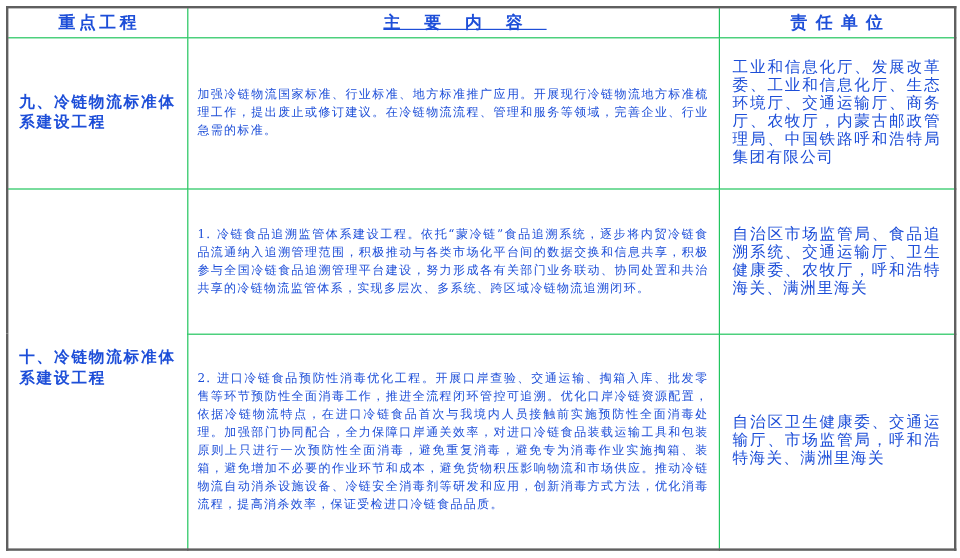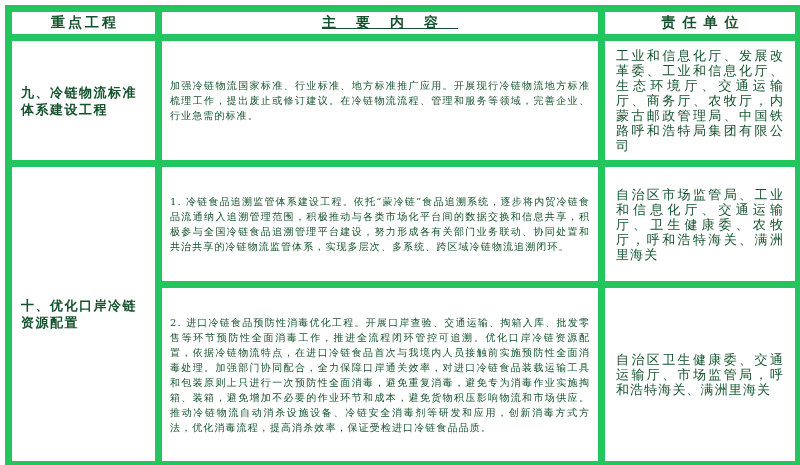"重点工程" table.doc-table th, table.doc-table td { border: 7px solid #22c55e -> 1px solid #22c55e; color: #14532d -> #1d4ed8 }
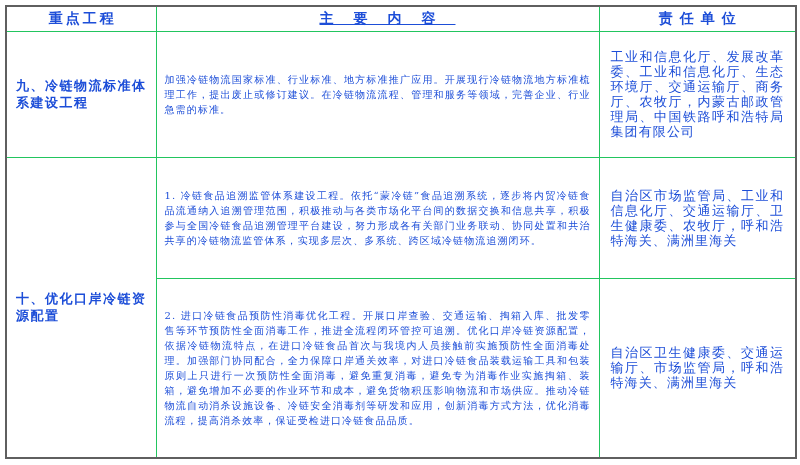"自治区市场监管局、工业和信息化厅、交通运输厅、卫生健康委、农牧厅，呼和浩特海关、" td.unit-cell { text: 工业和信息化厅 -> 食品追溯系统 }
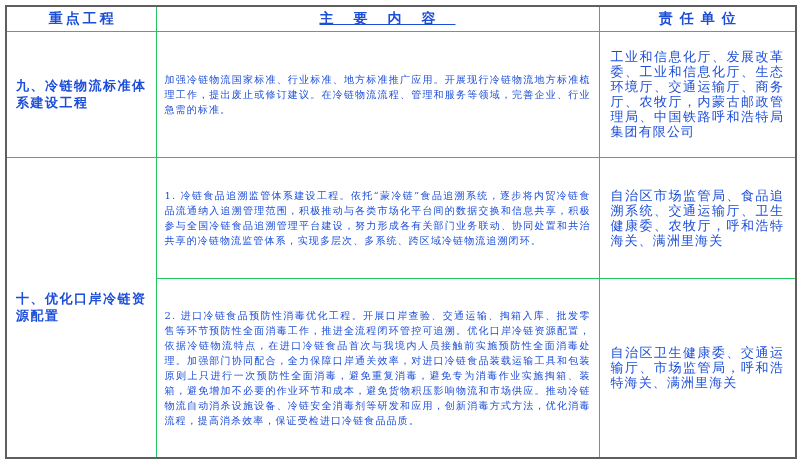"十、优化口岸冷链资源配置" td.project-cell { text: 优化口岸冷链资源配置 -> 冷链物流标准体系建设工程 }
